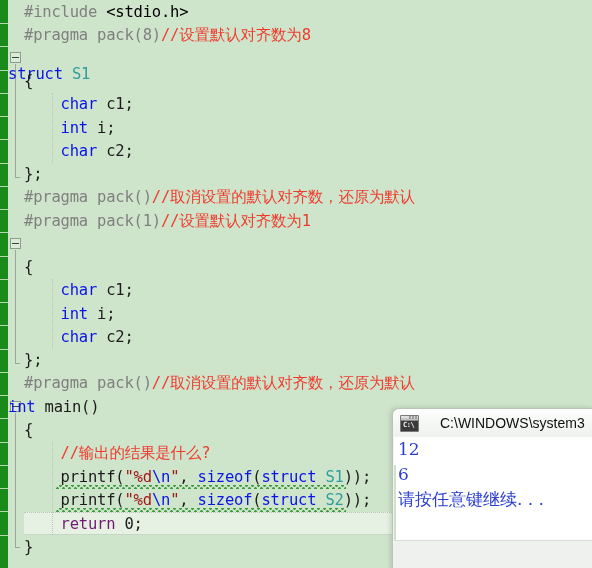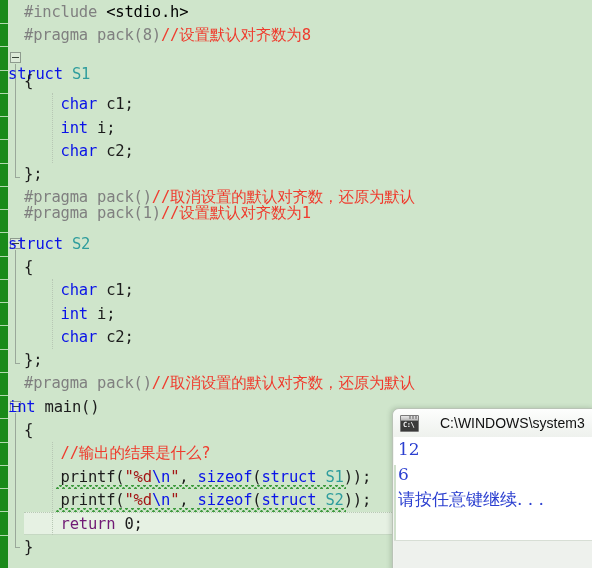"#pragma pack(1)//设置默认对齐数为1" div.line { top: 202px -> 210px }
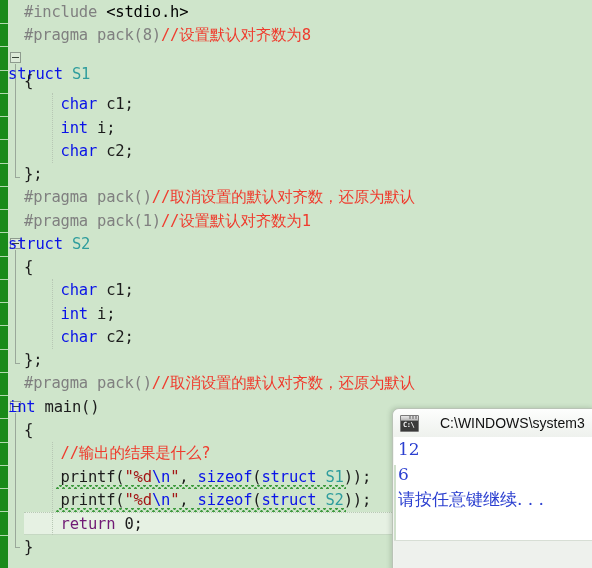"struct S2" div.line { html: <div><span>struct</span> <span>S2</span></div> -> none }
